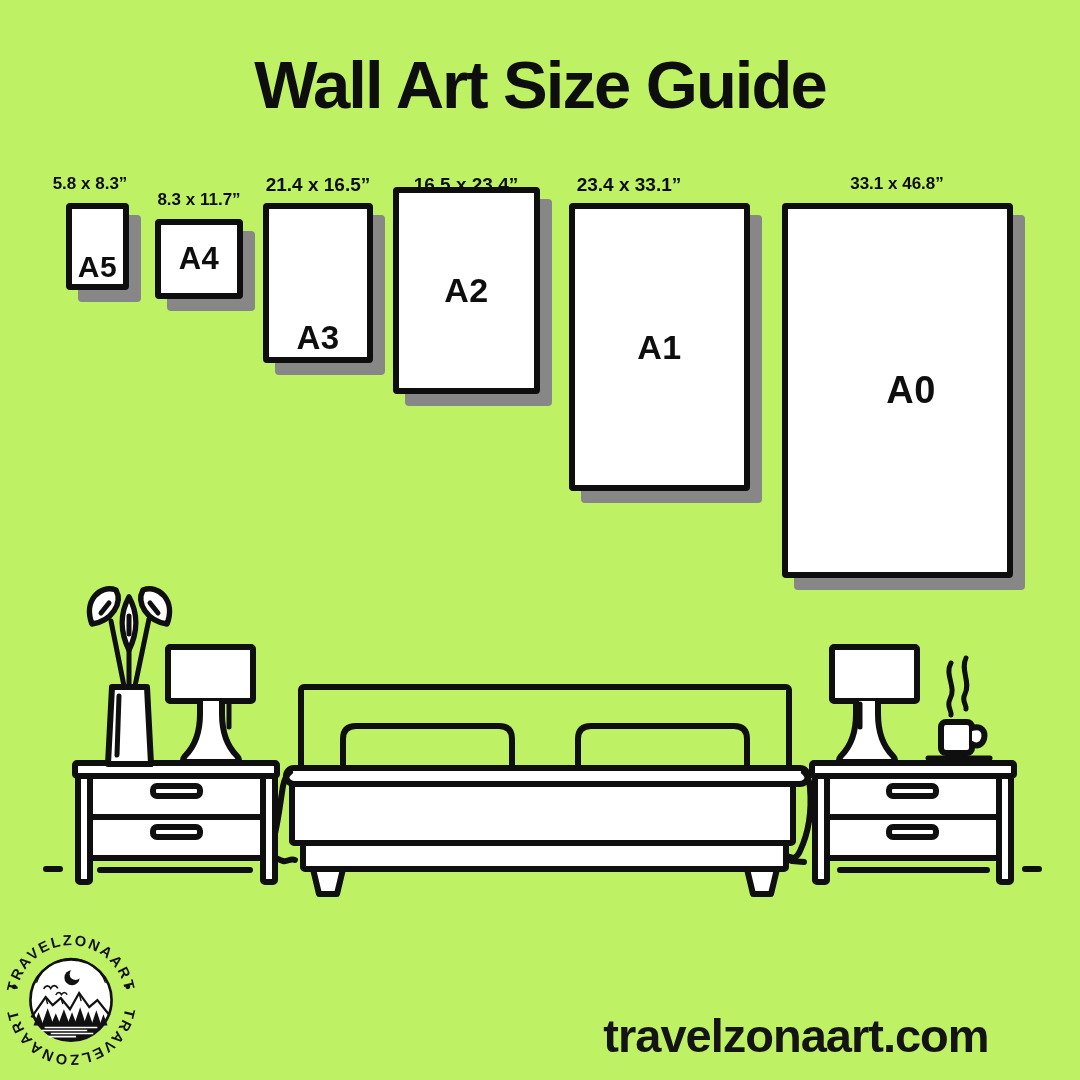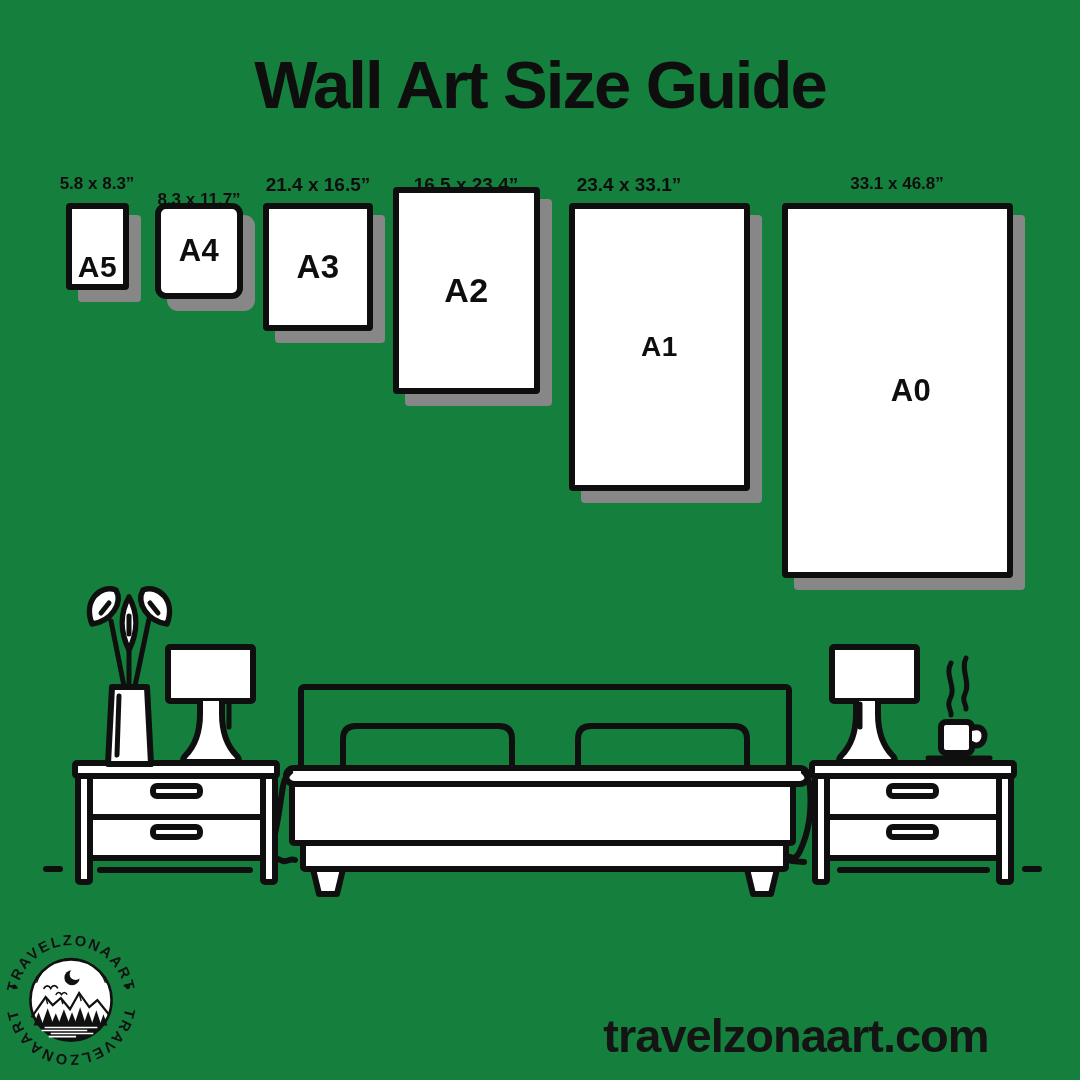"Wall Art Size Guide" .canvas { background: #15803d -> #bef264 }
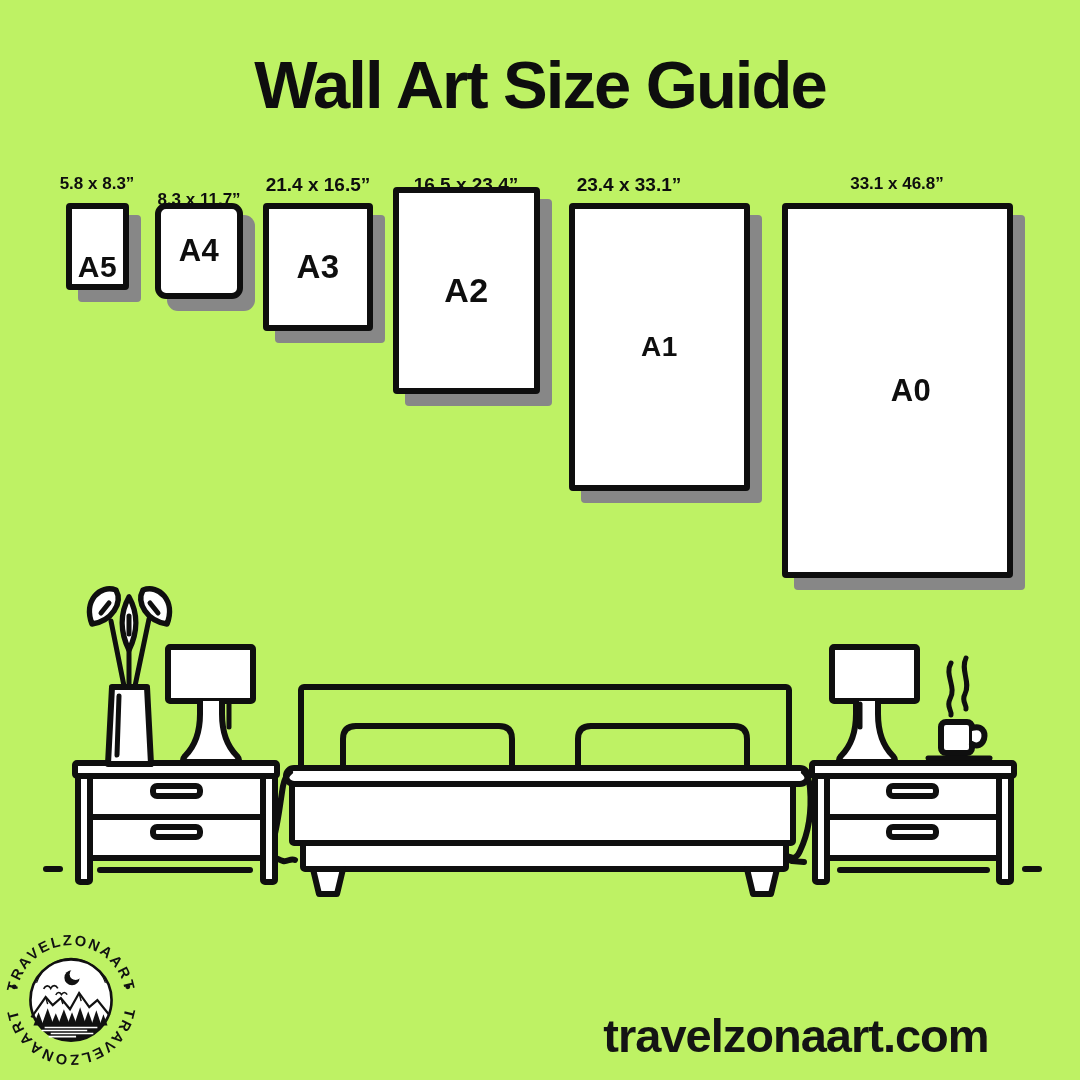"5.8 x 8.3”" .label-a5 { left: 97px -> 90px }
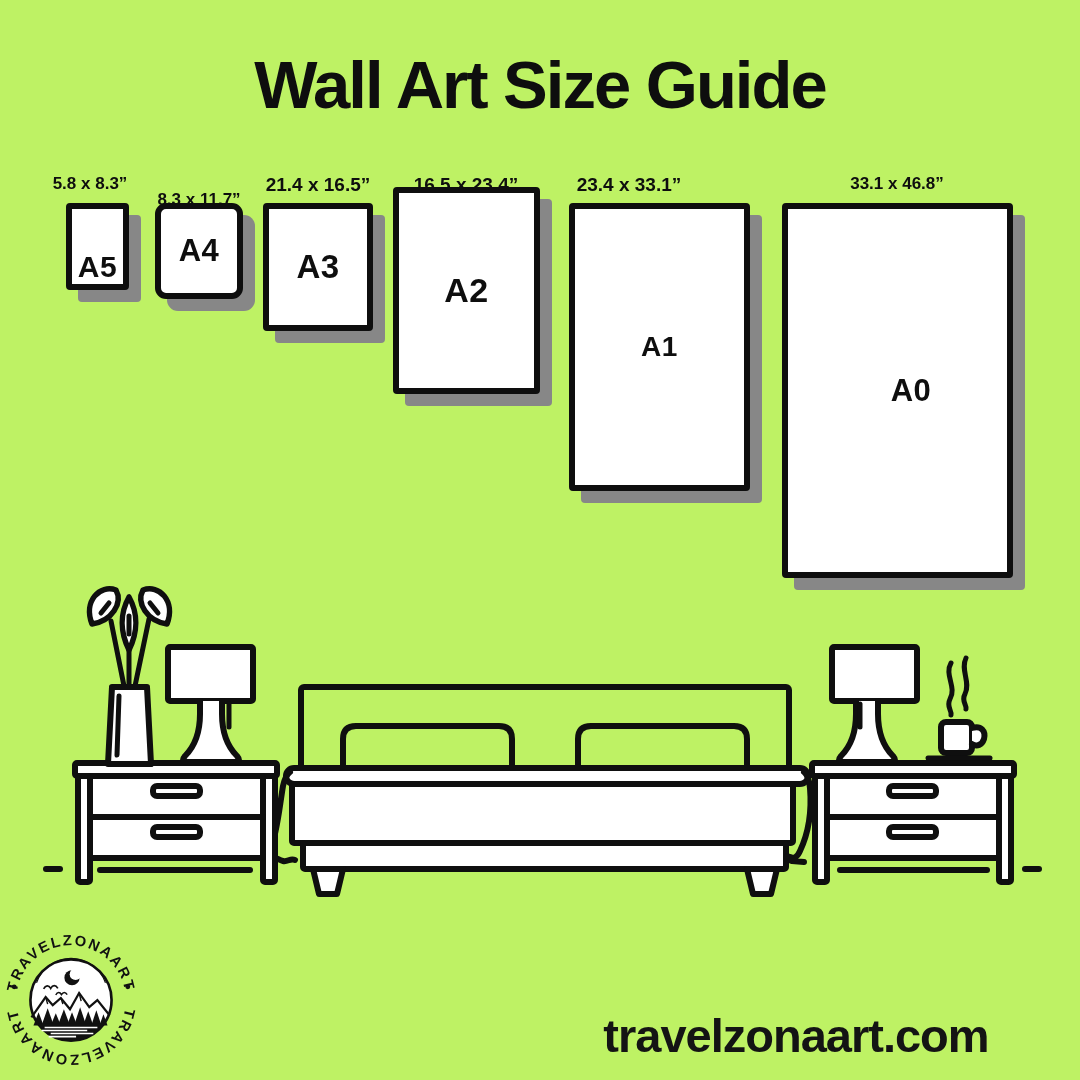"A4" .card-a4 { border-radius: 11px -> none; height: 96px -> 80px; top: 203px -> 219px }
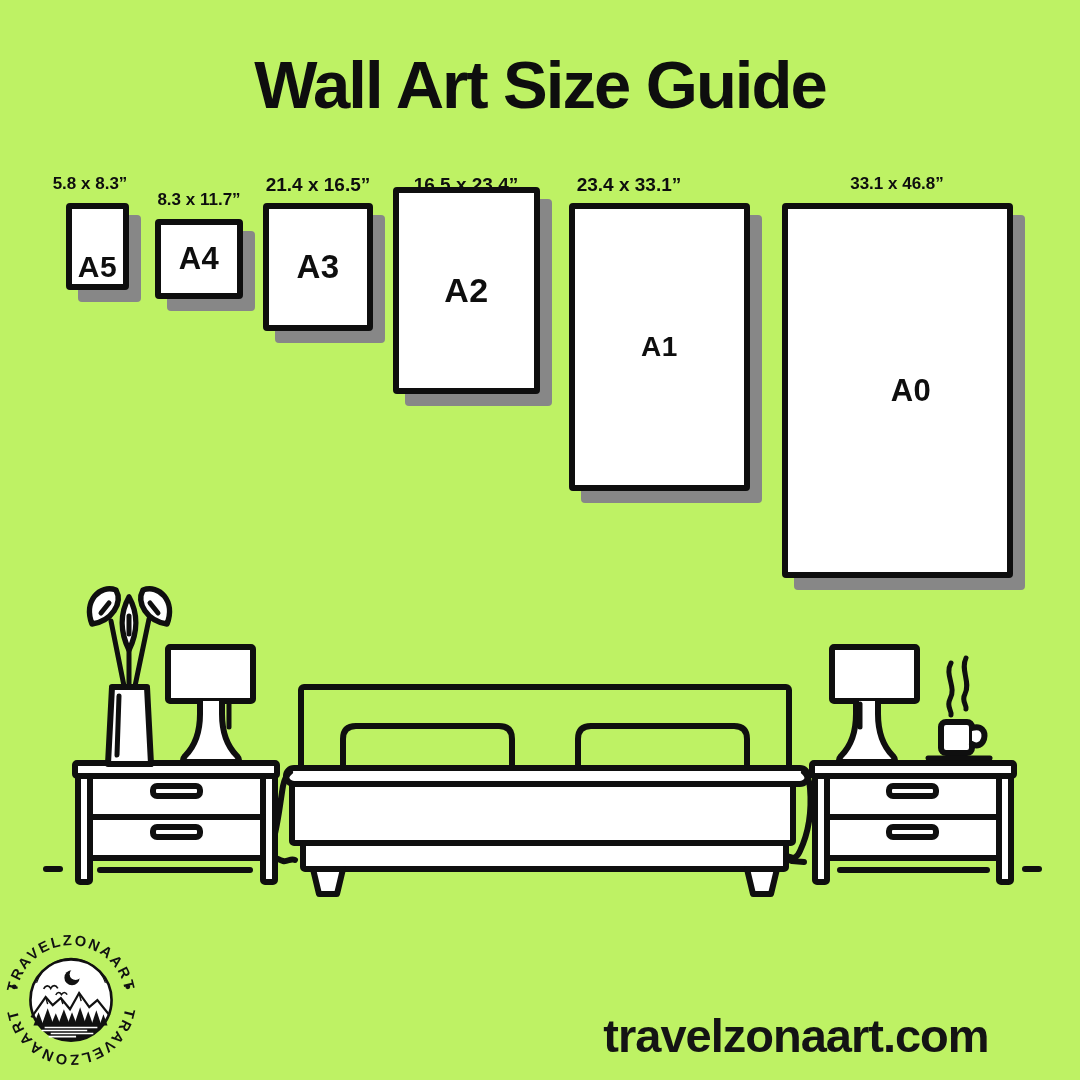"A3" .card-a3 { align-items: none -> flex-end; height: 128px -> 160px }
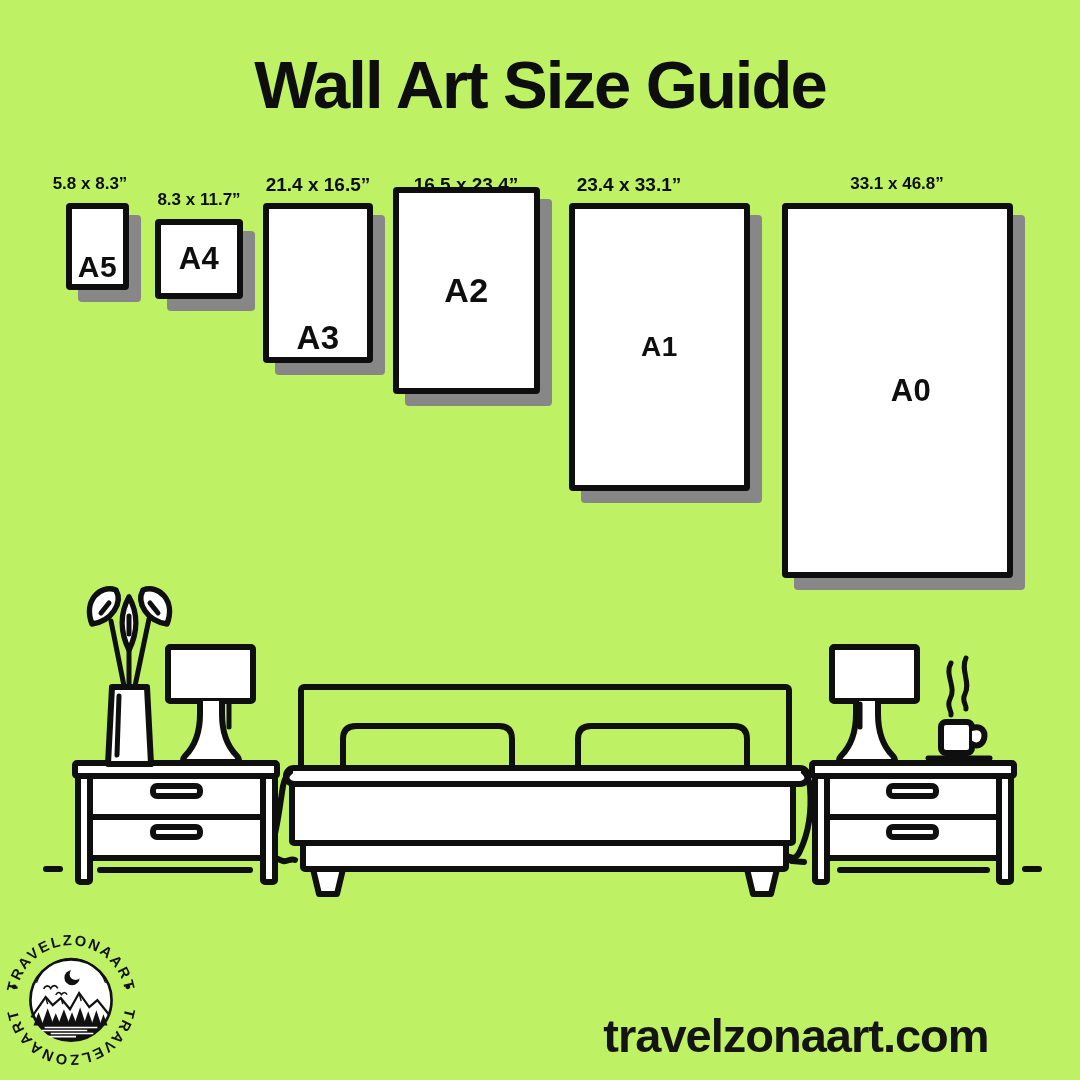"A1" .code-a1 { font-size: 28px -> 34px }
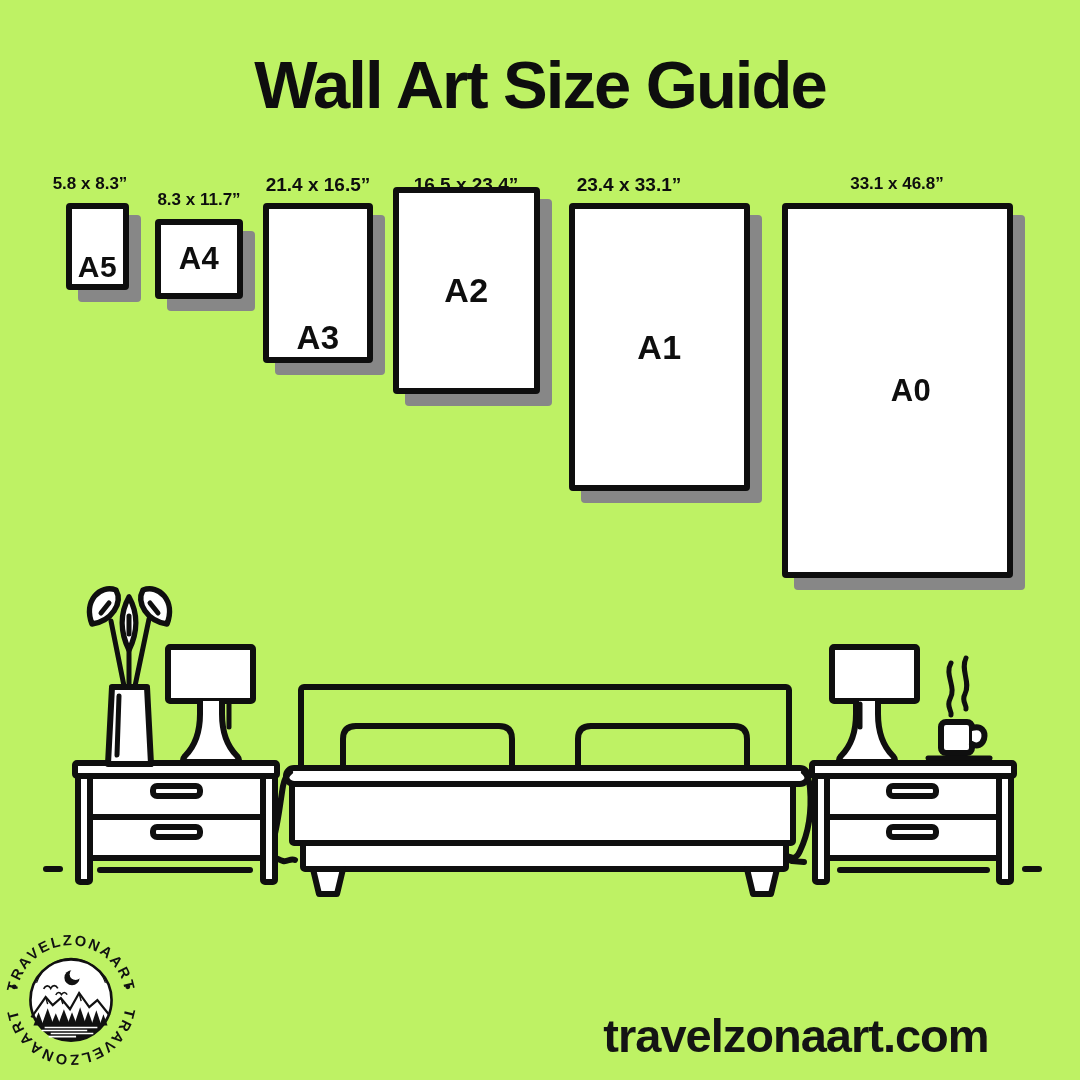"A0" .code-a0 { font-size: 31px -> 38px }
